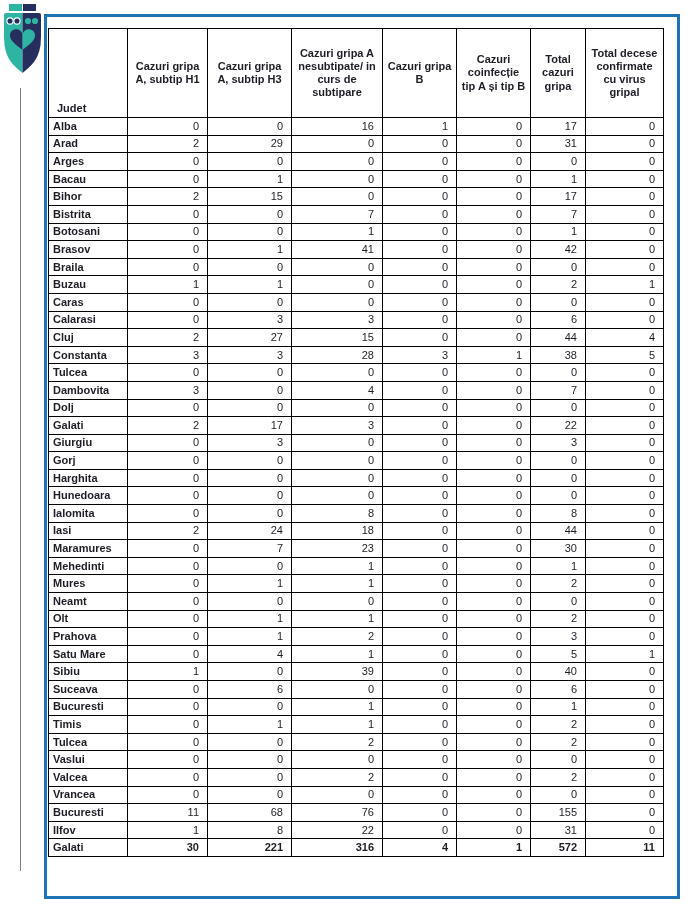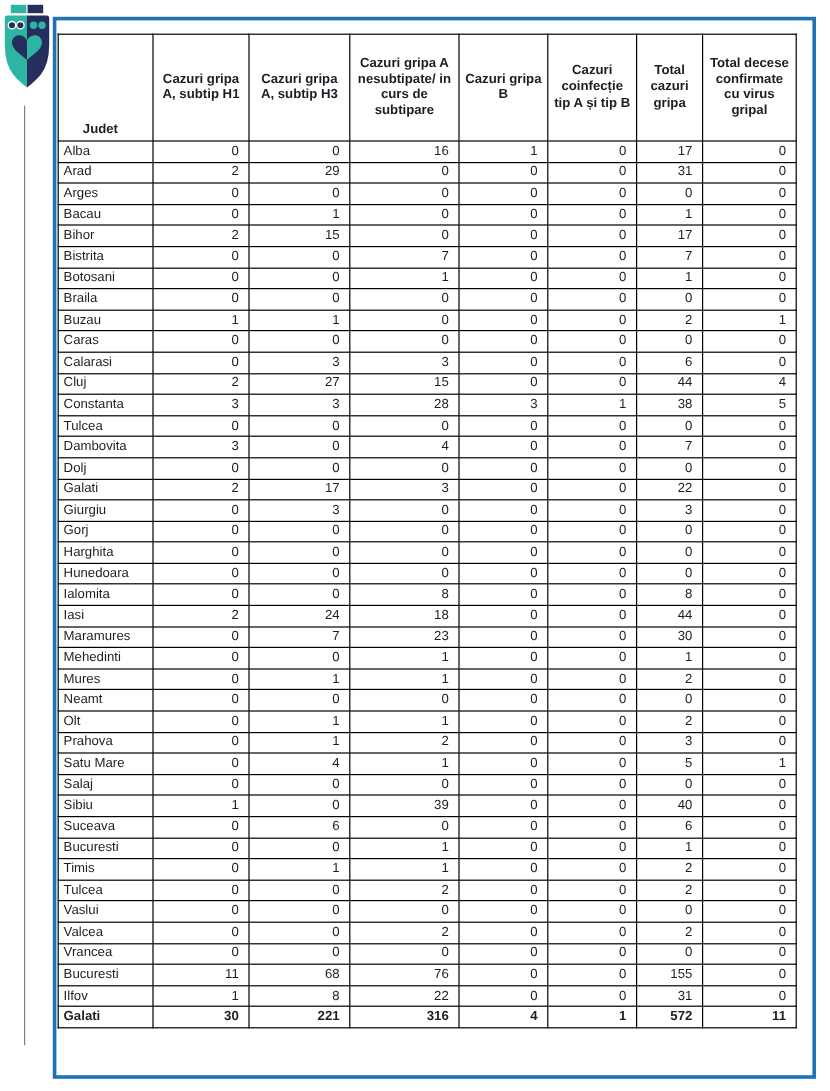"Judet" th.c0 { padding: 0 0 2px 20px -> 0 0 2px 8px }
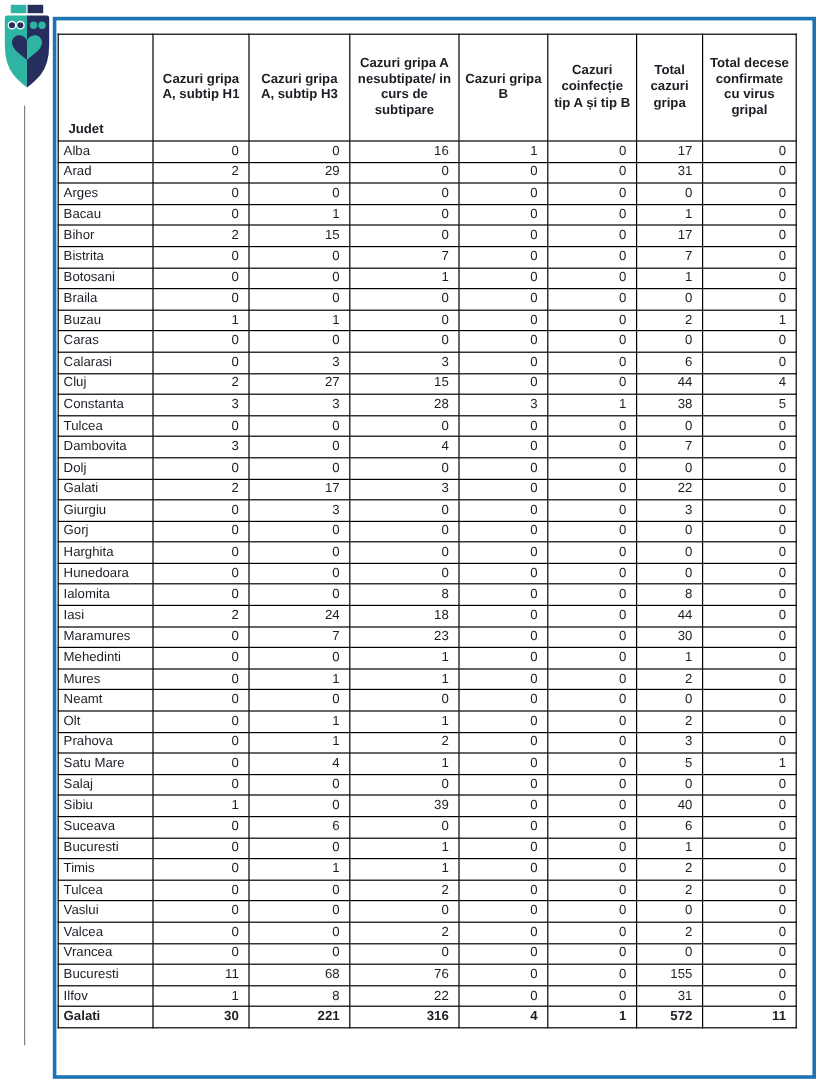"Alba" td.name { font-weight: normal -> bold }
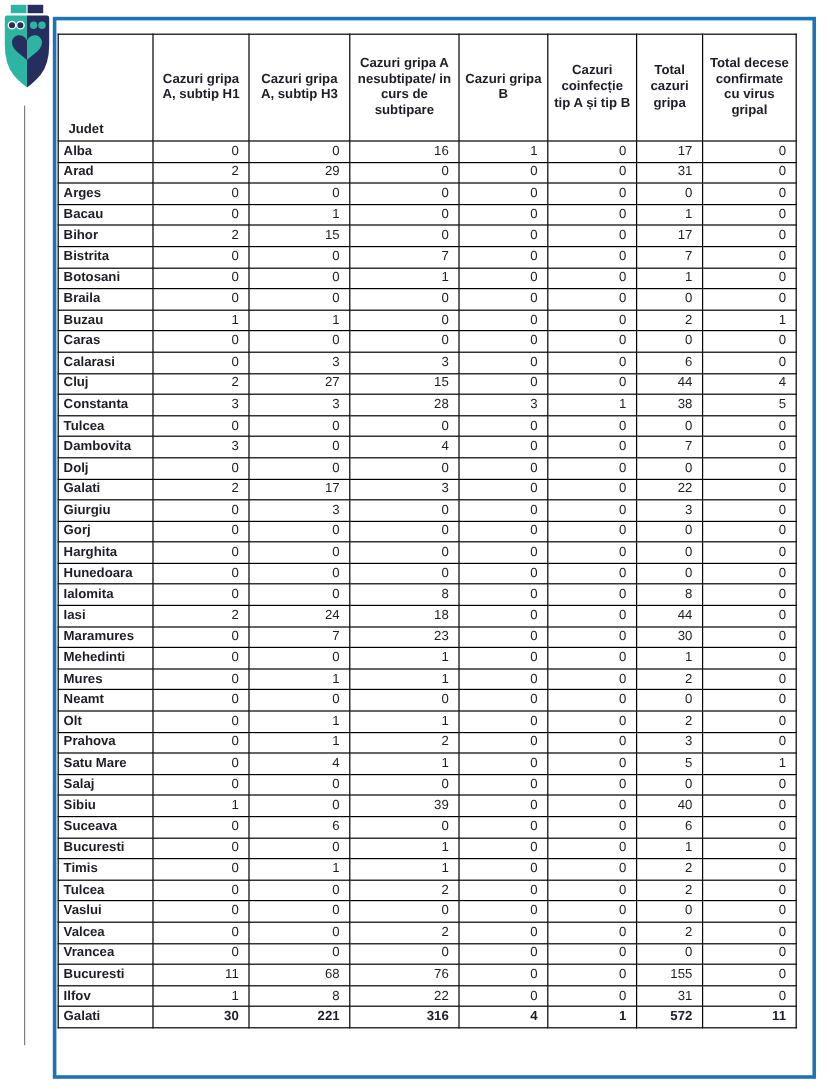"Brasov" tr { html: none -> <tr> <td>Brasov</td> <td>0</td> <td>1</td> <td>41</td> <td>0</td> <td>0</td> <td>42</td> <td>0</td> </tr> }
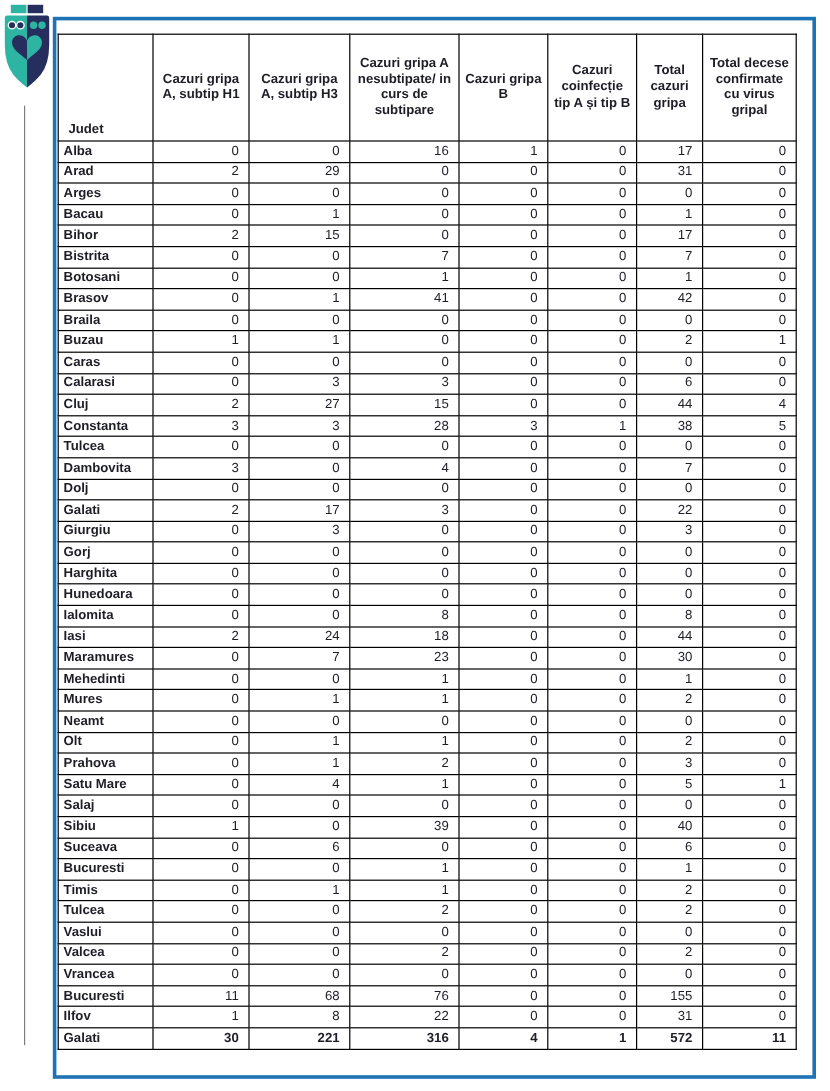"Salaj" tr { html: <tr> <td>Salaj</td> <td>0</td> <td>0</td> <td>0</td> <td>0</td> <td>0</td> <td>0</td> <td>0</td> </tr> -> none }
